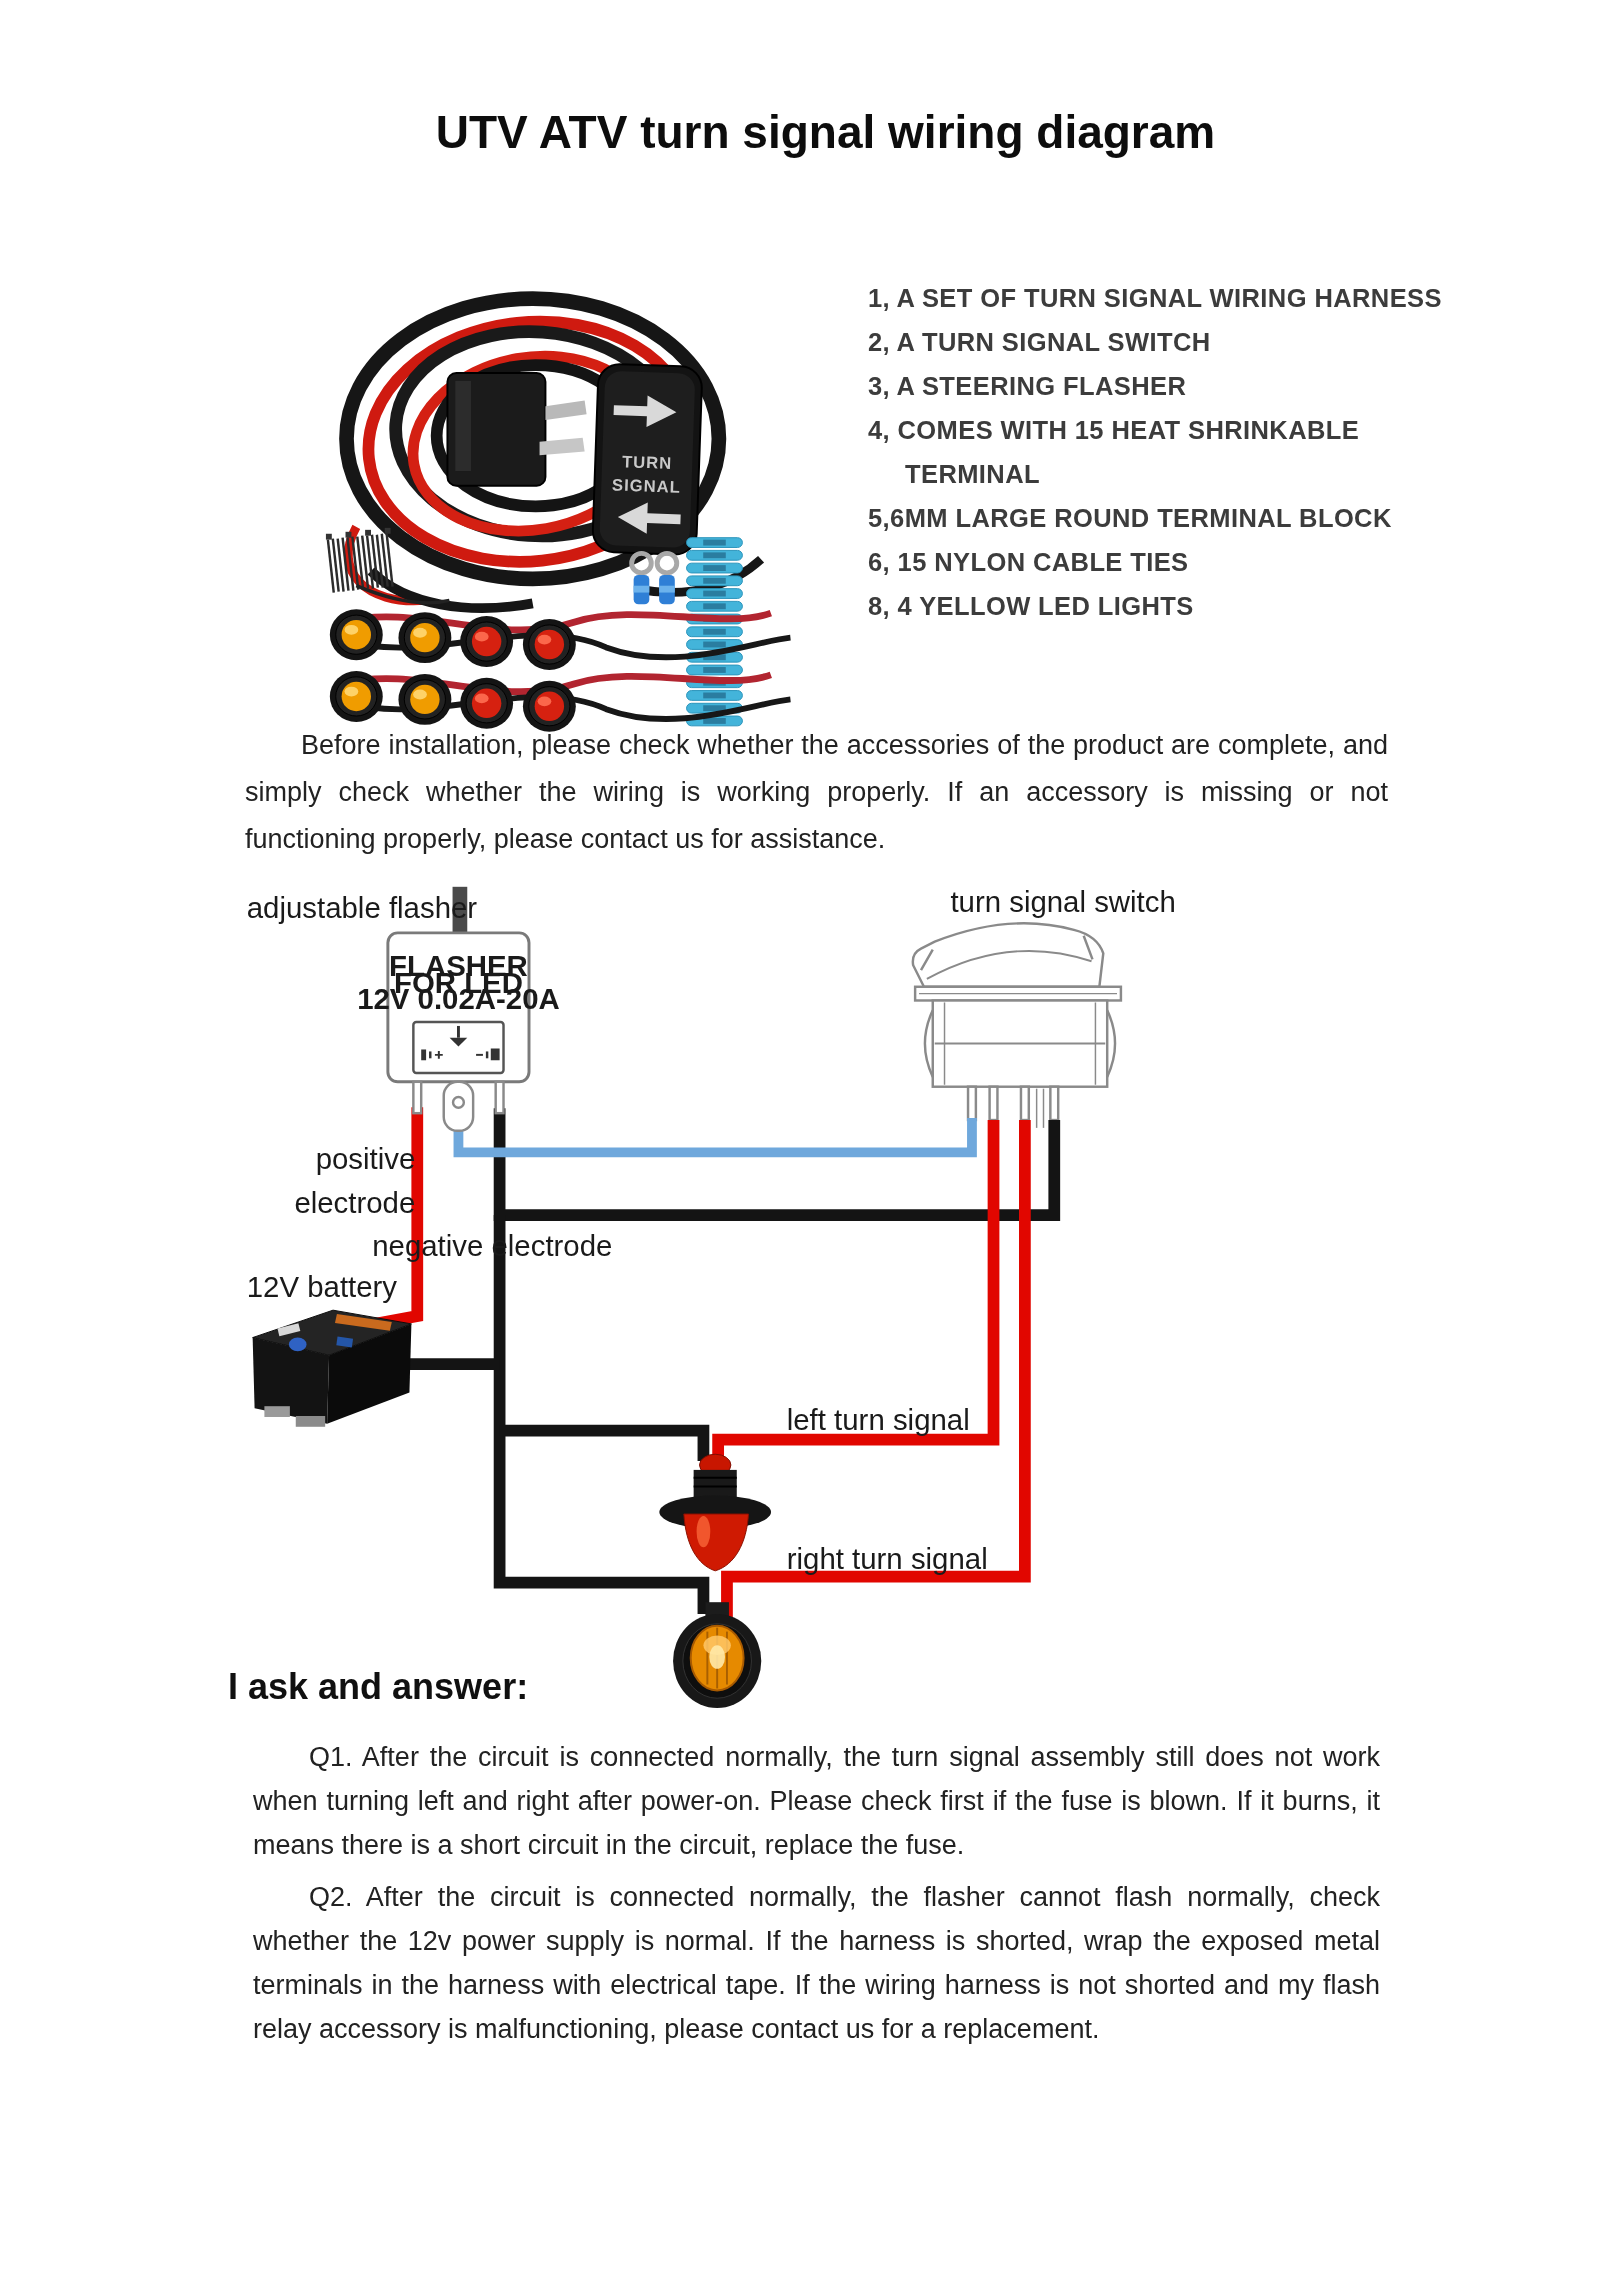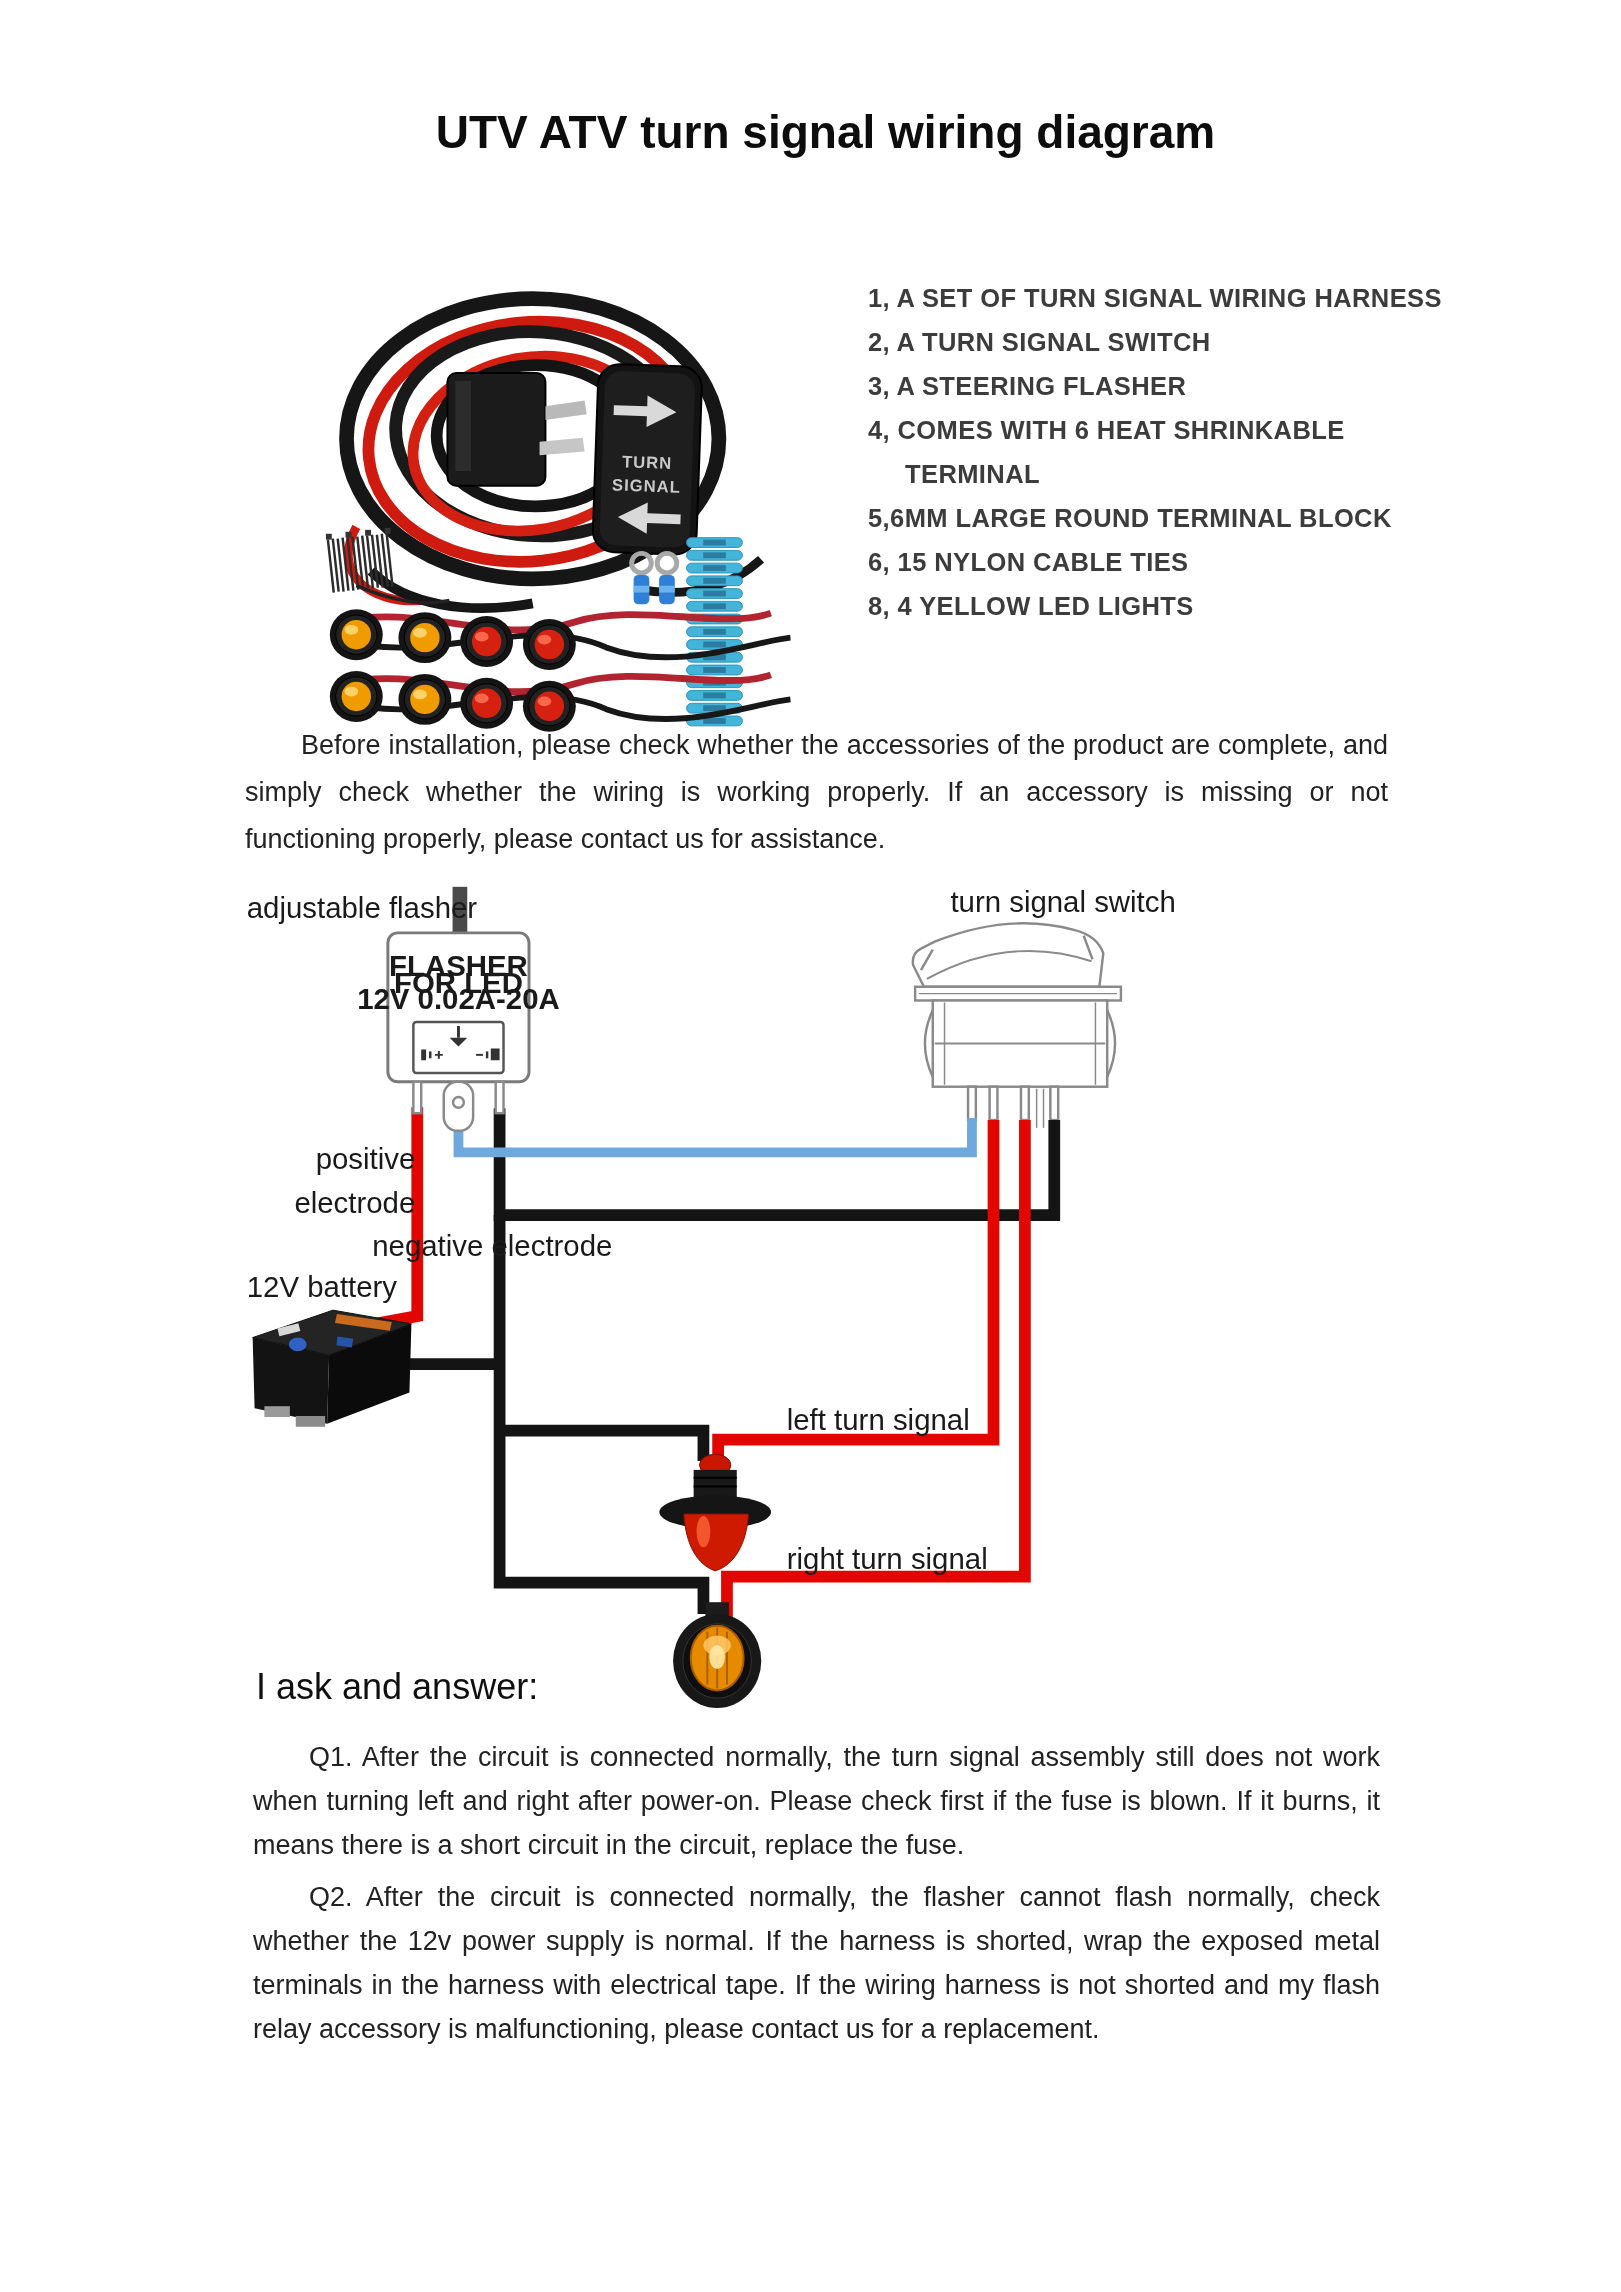"4, COMES WITH 6 HEAT" div.item { text: 6 -> 15 }
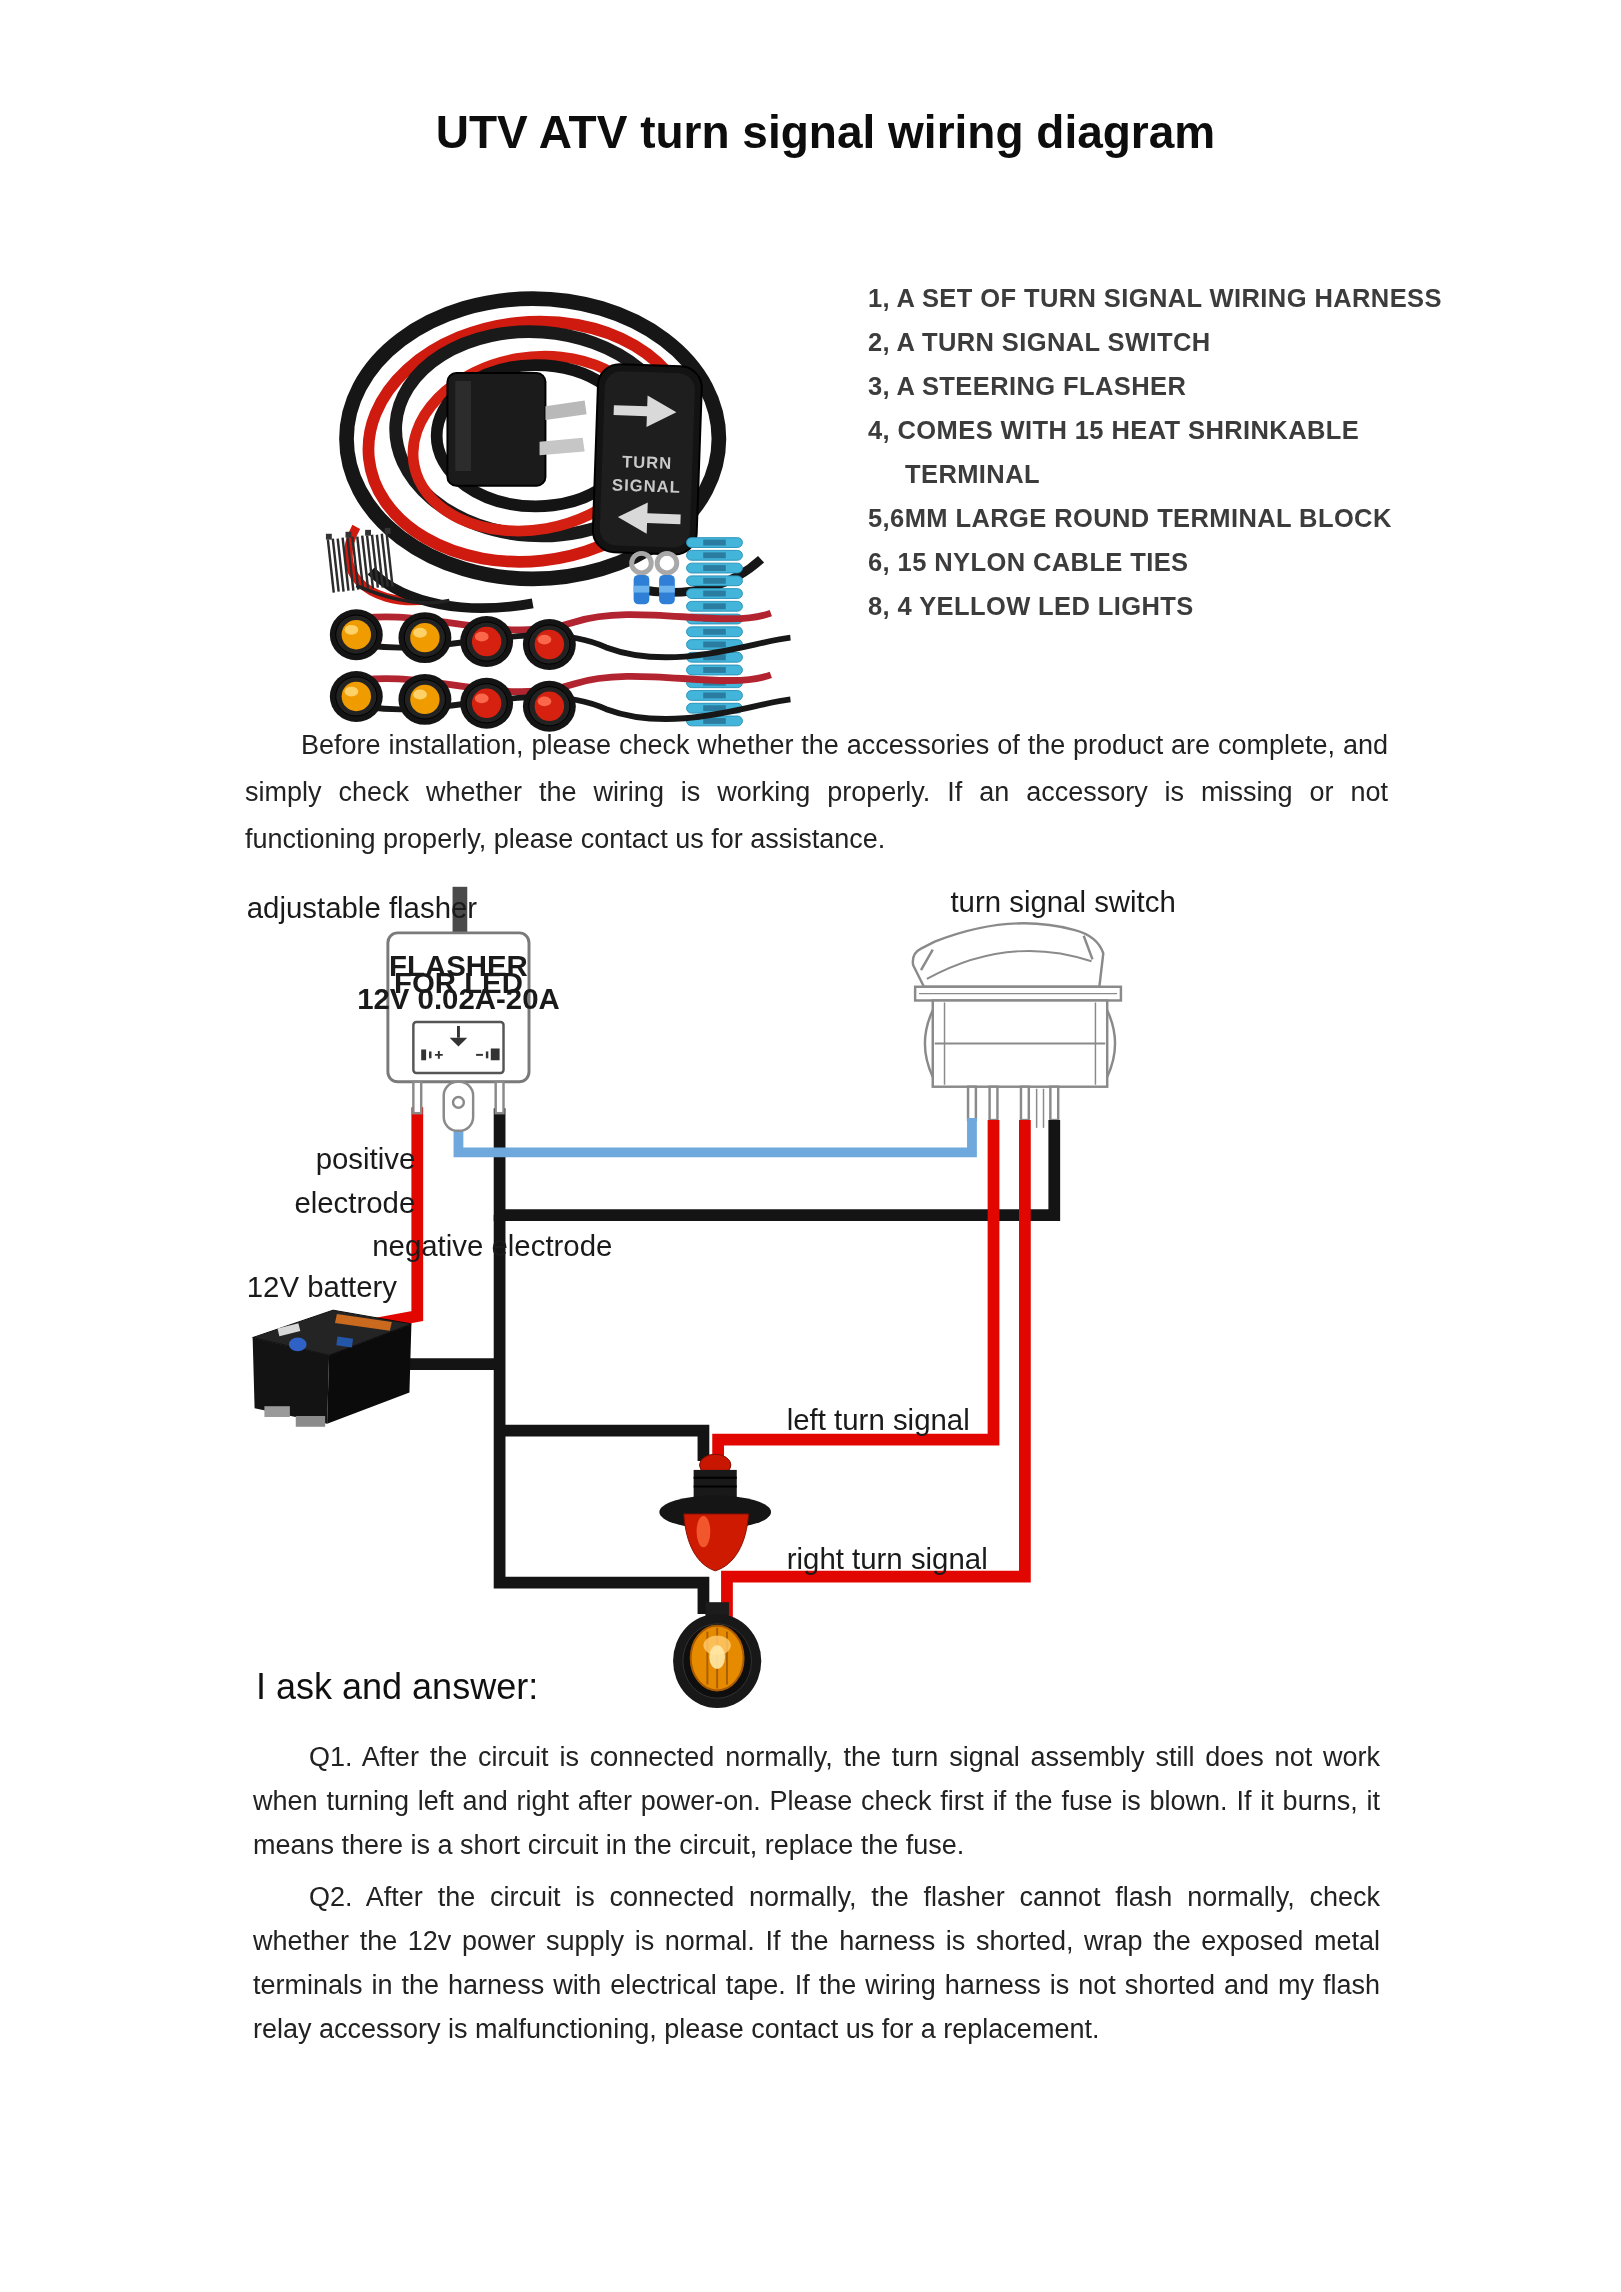"I ask and answer:" .qa-heading { font-weight: 400 -> 700; left: 256px -> 228px }
